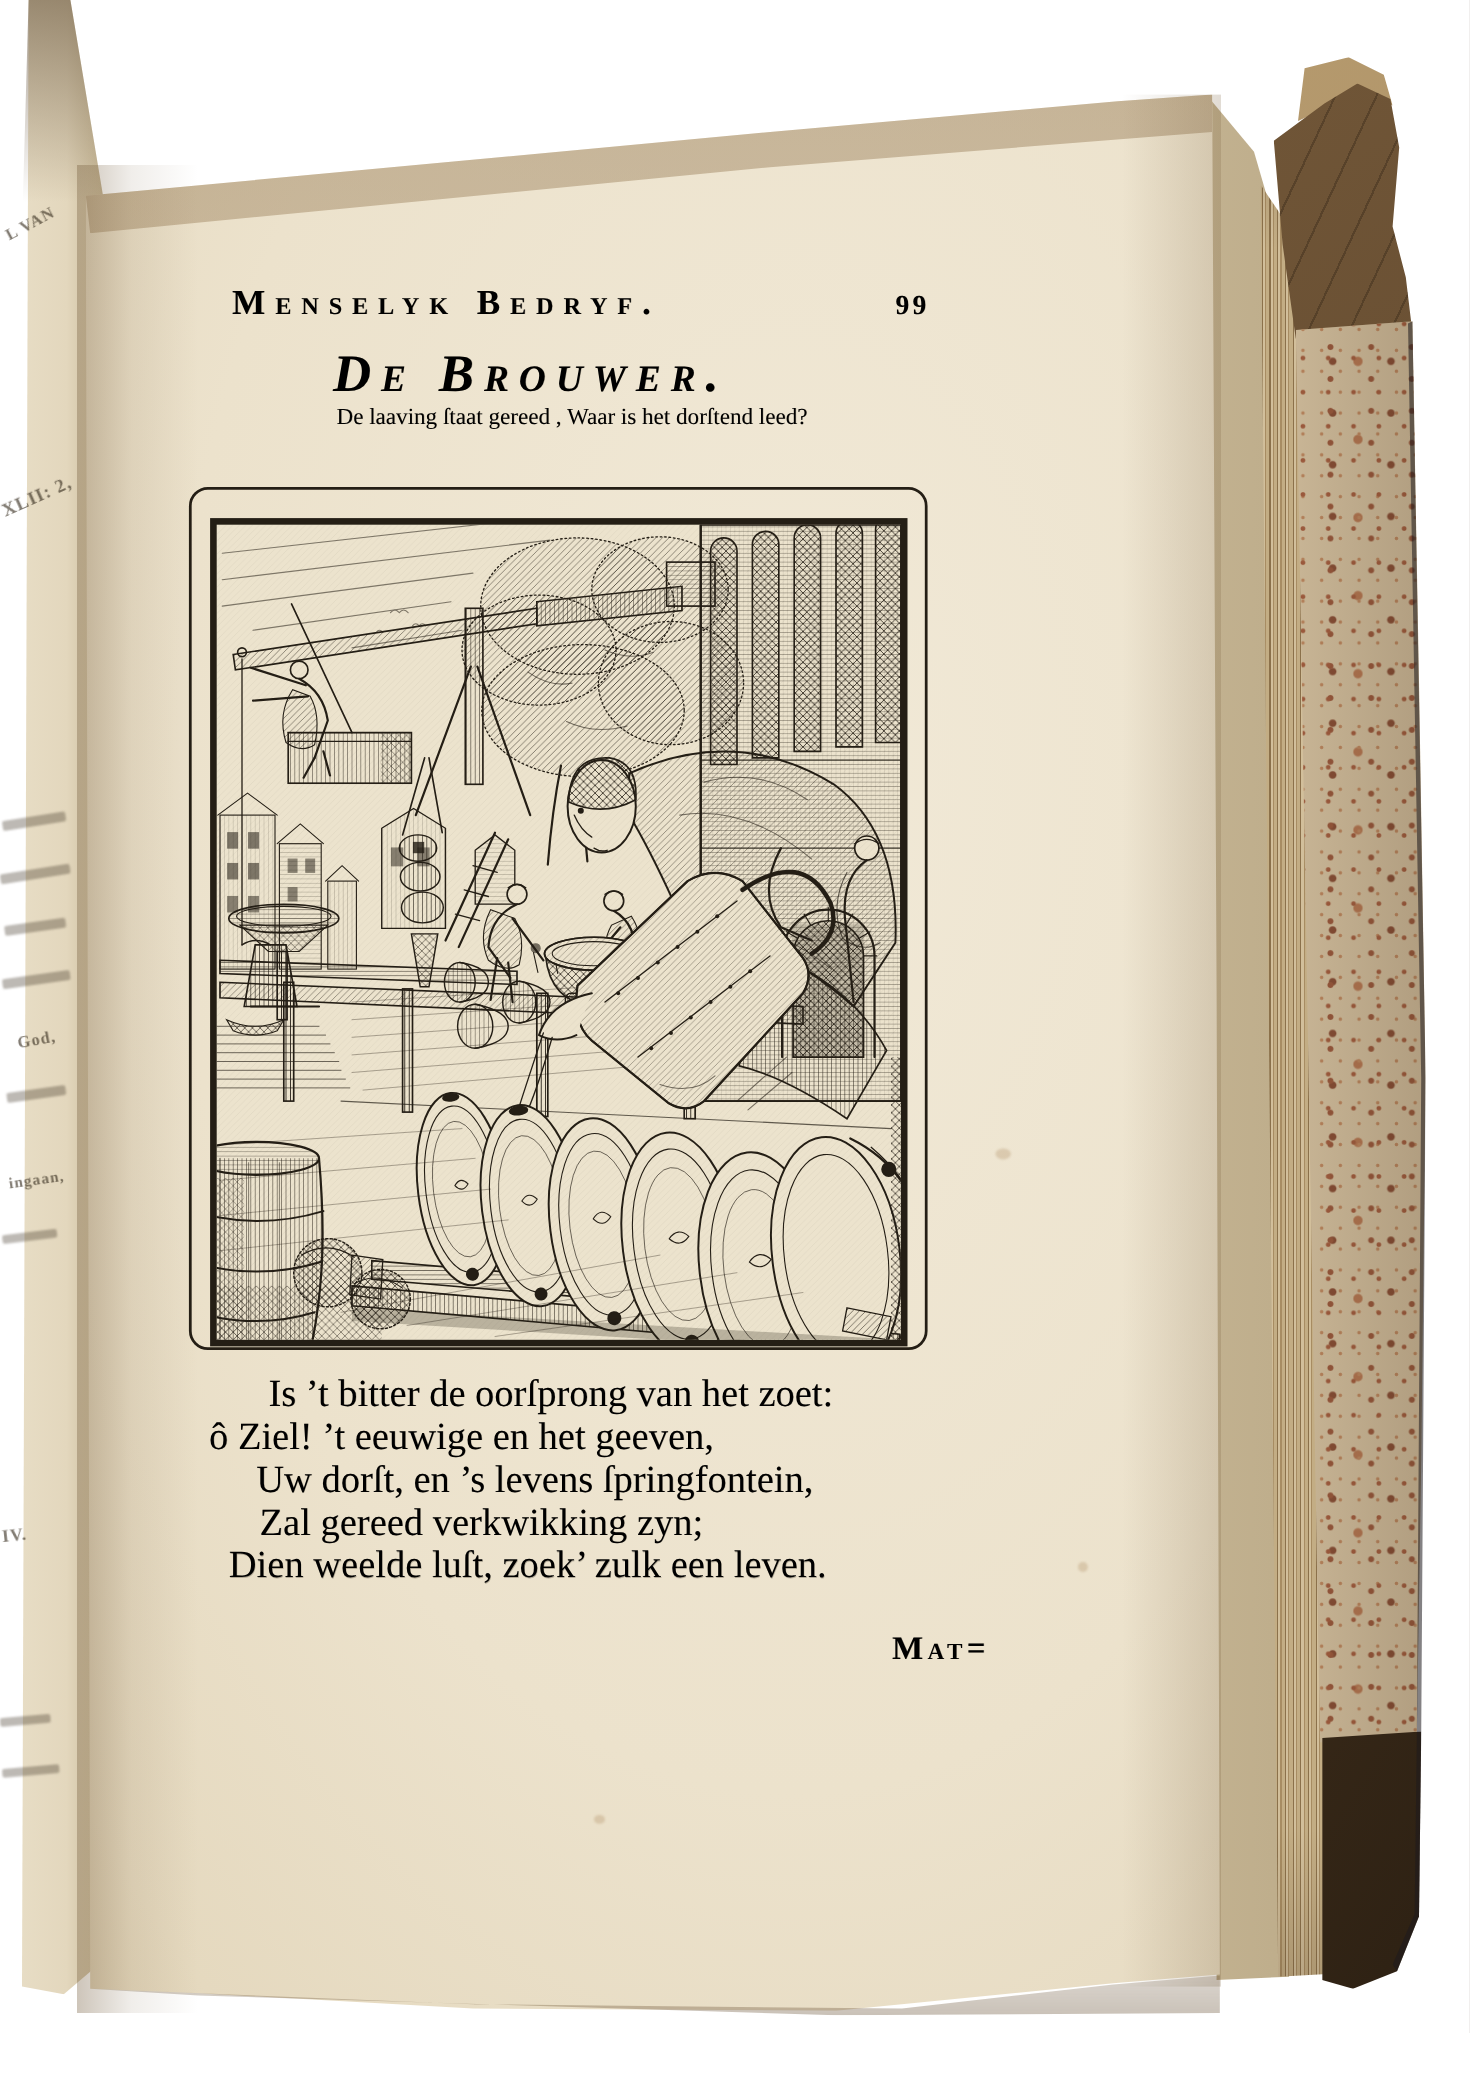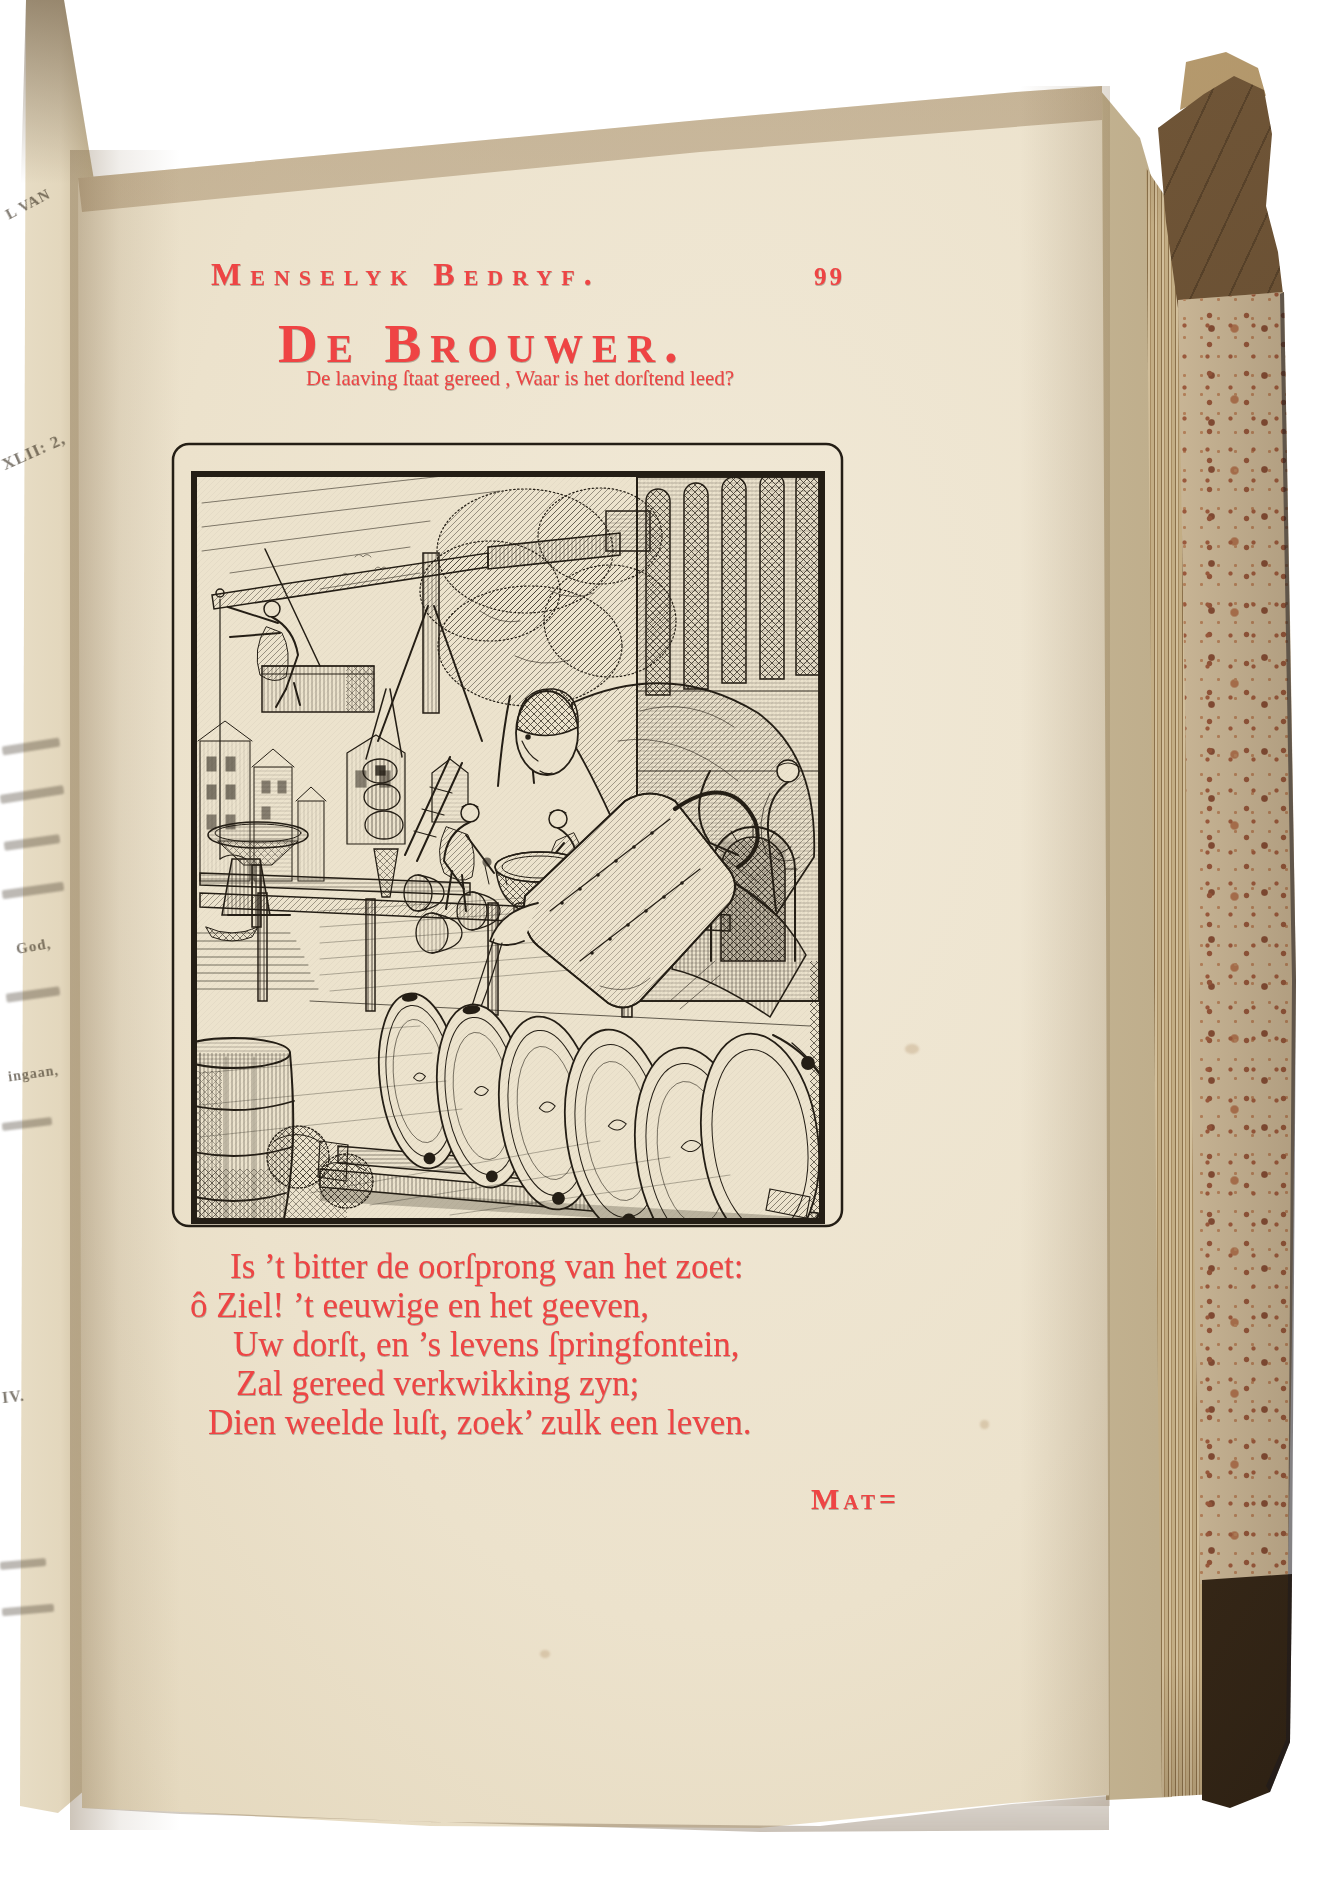"Menselyk Bedryf." .ink { color: #ef4444 -> #000000 }
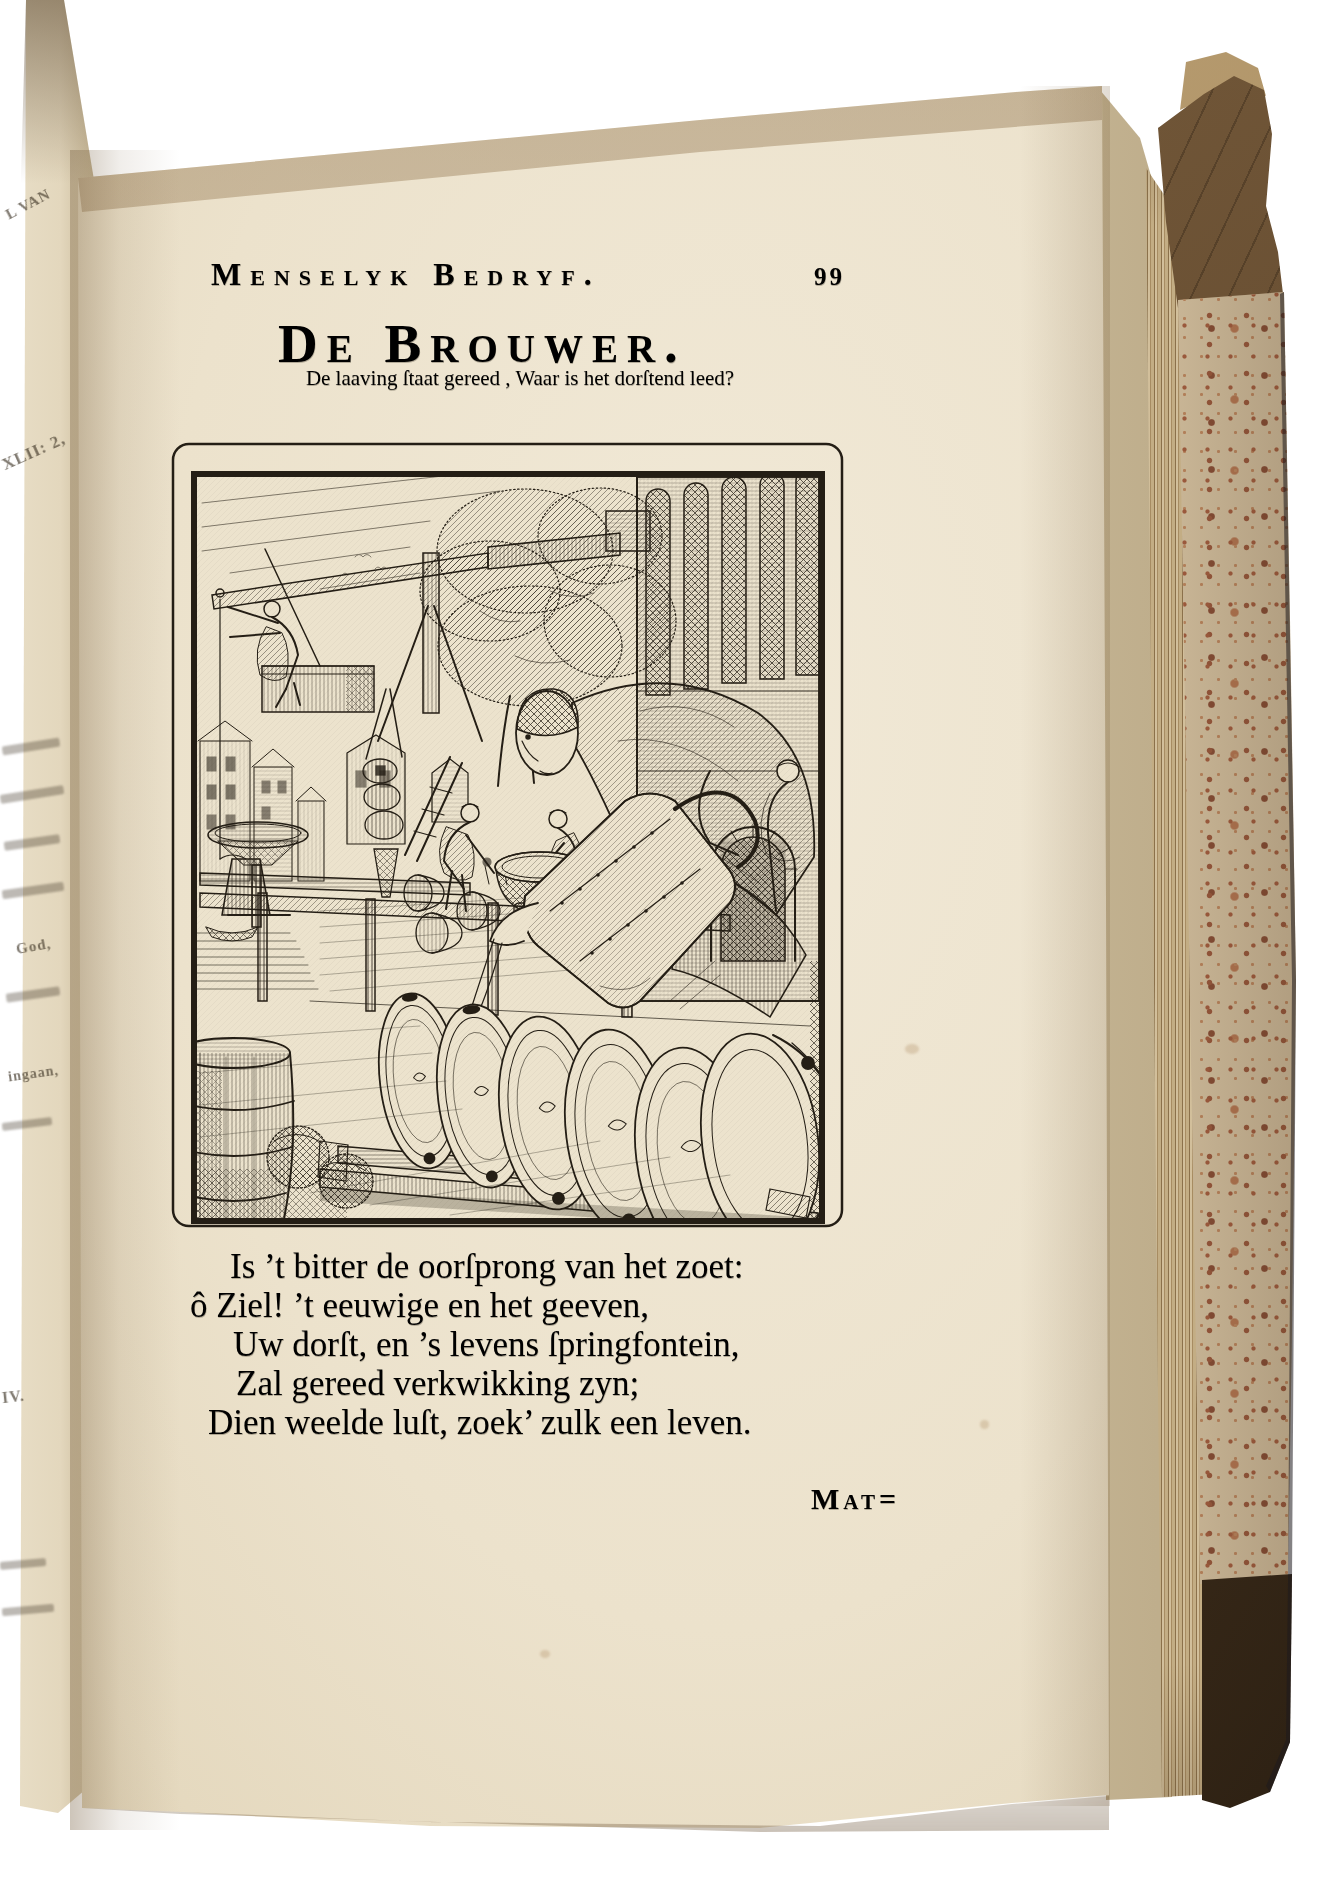"De Brouwer." .title { font-size: 55px -> 48px; font-style: none -> italic }
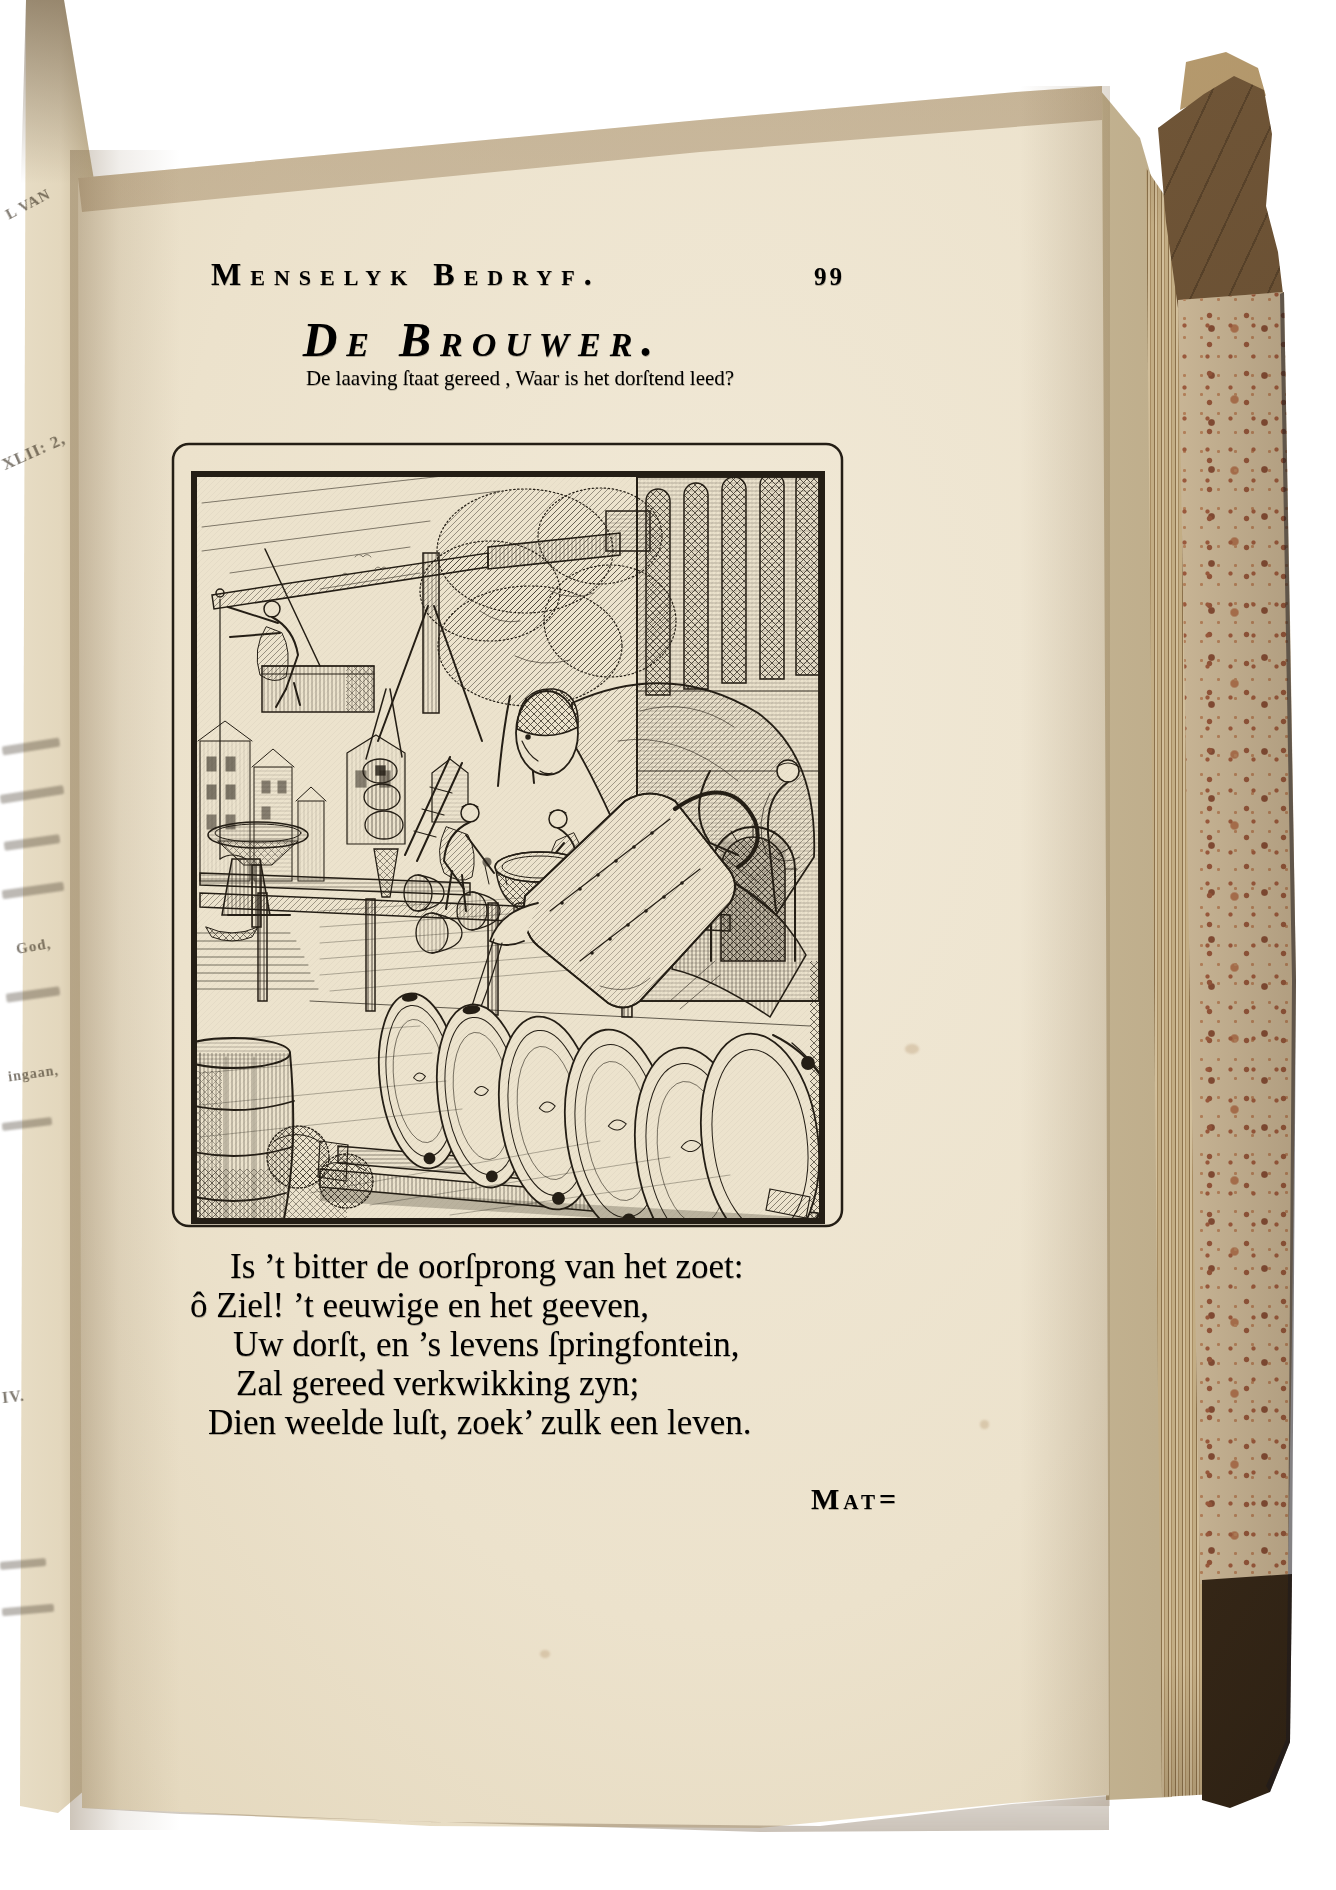"Is ’t bitter de oorſprong" div { margin-left: 34px -> 48px }
